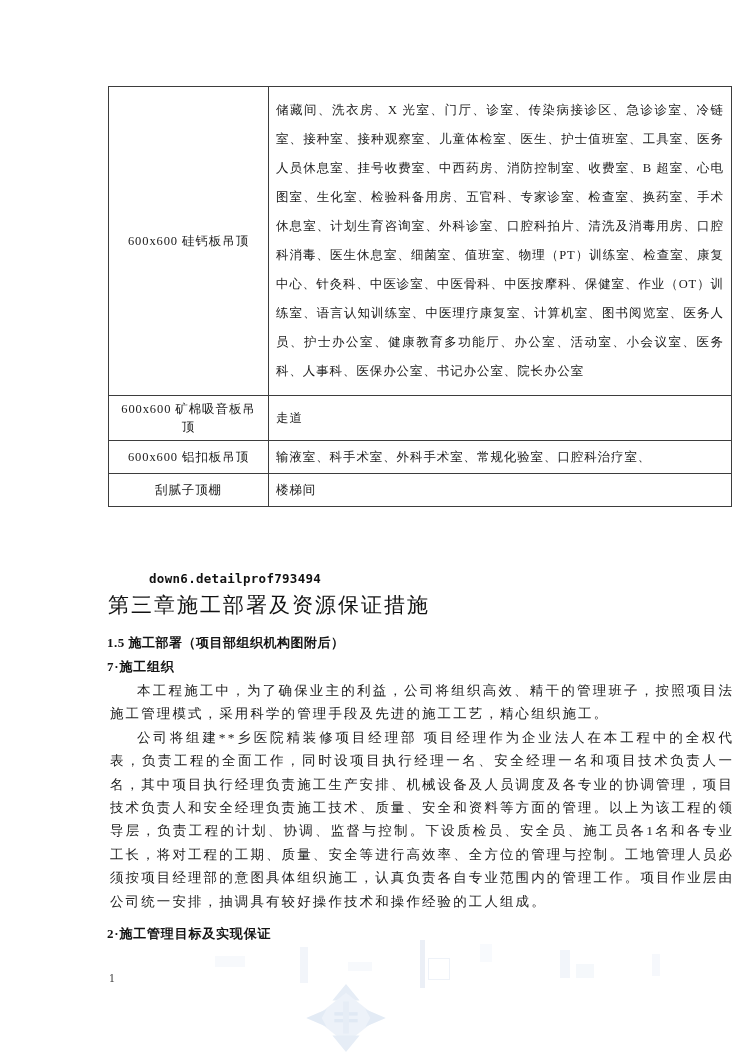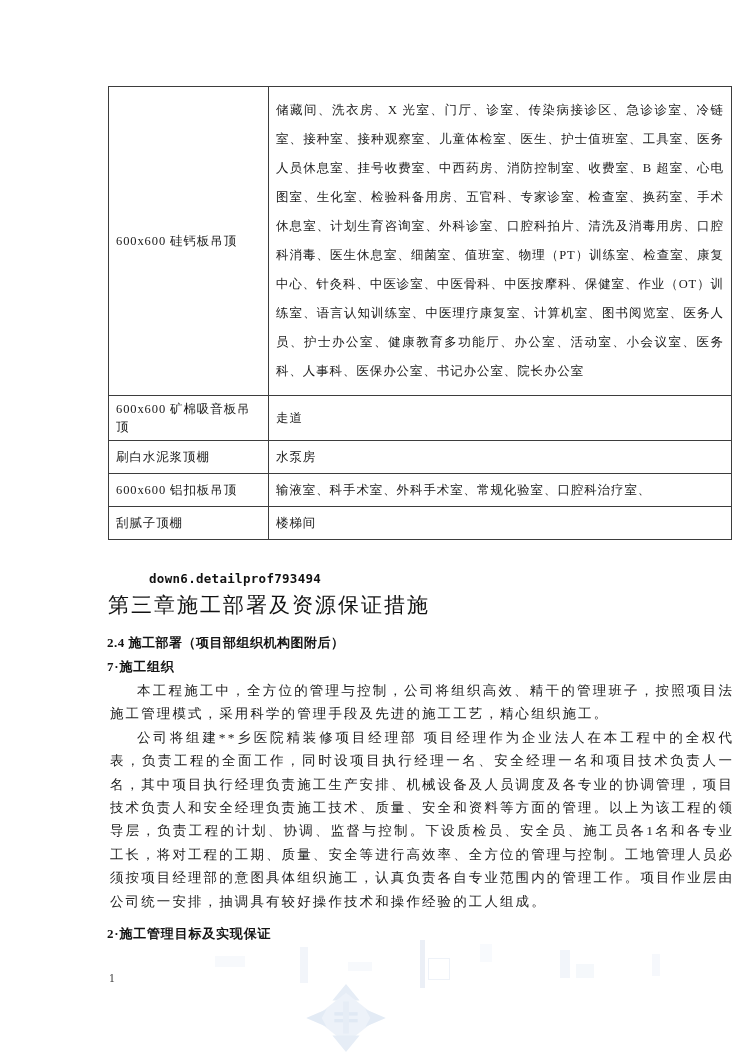"600x600 硅钙板吊顶" .spec-table td { text-align: none -> center }
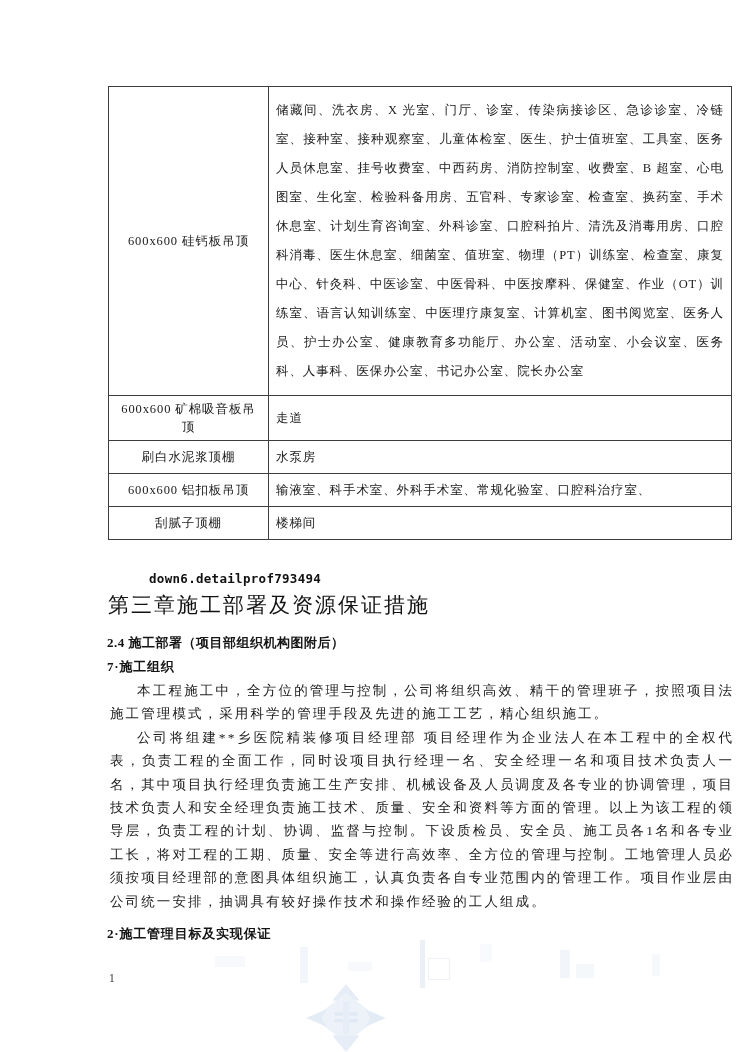"刷白水泥浆顶棚" tr.row-short { html: <tr> <td>刷白水泥浆顶棚</td> <td>水泵房</td> </tr> -> none }
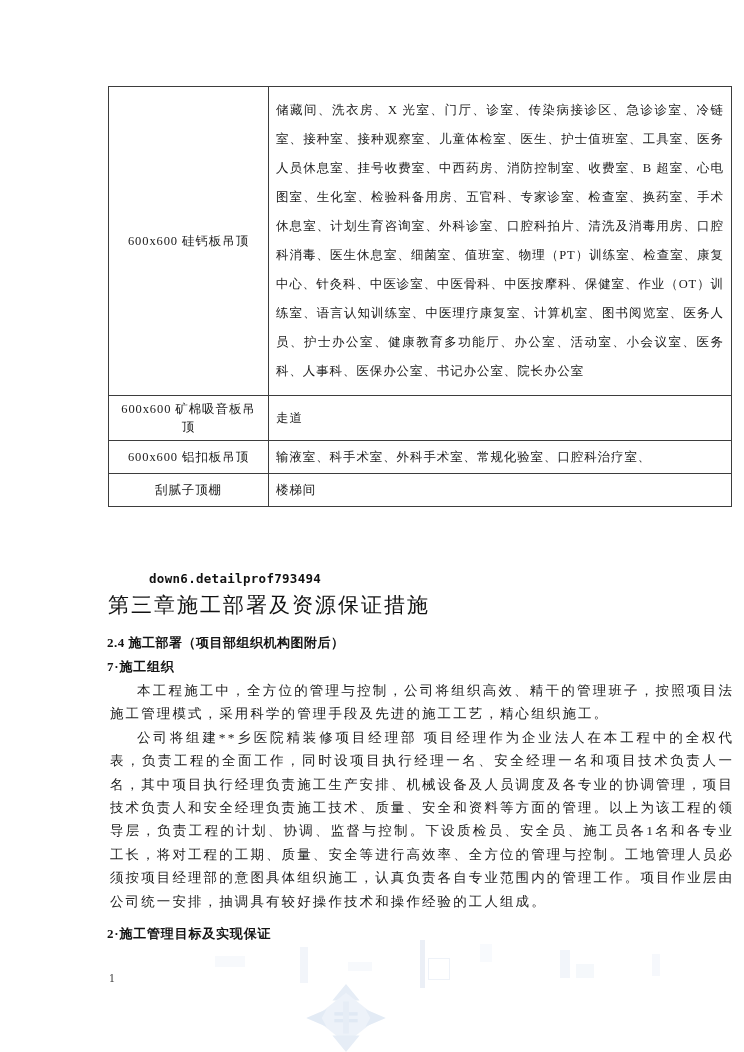"2.4 施工部署（项目部组织机构图附后）" div.section-title { text: 2.4 -> 1.5 }
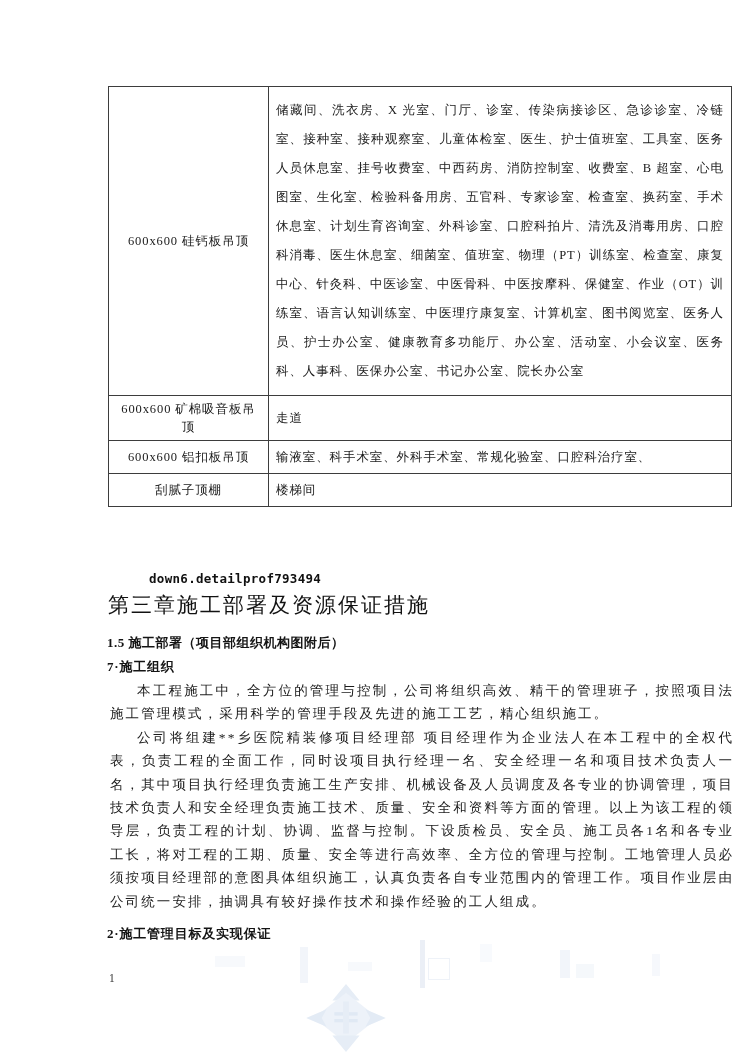"本工程施工中，全方位的管理与控制，公司将组织高效、精干的管理班子，按照项目法施工" p { text: 全方位的管理与控制 -> 为了确保业主的利益 }
